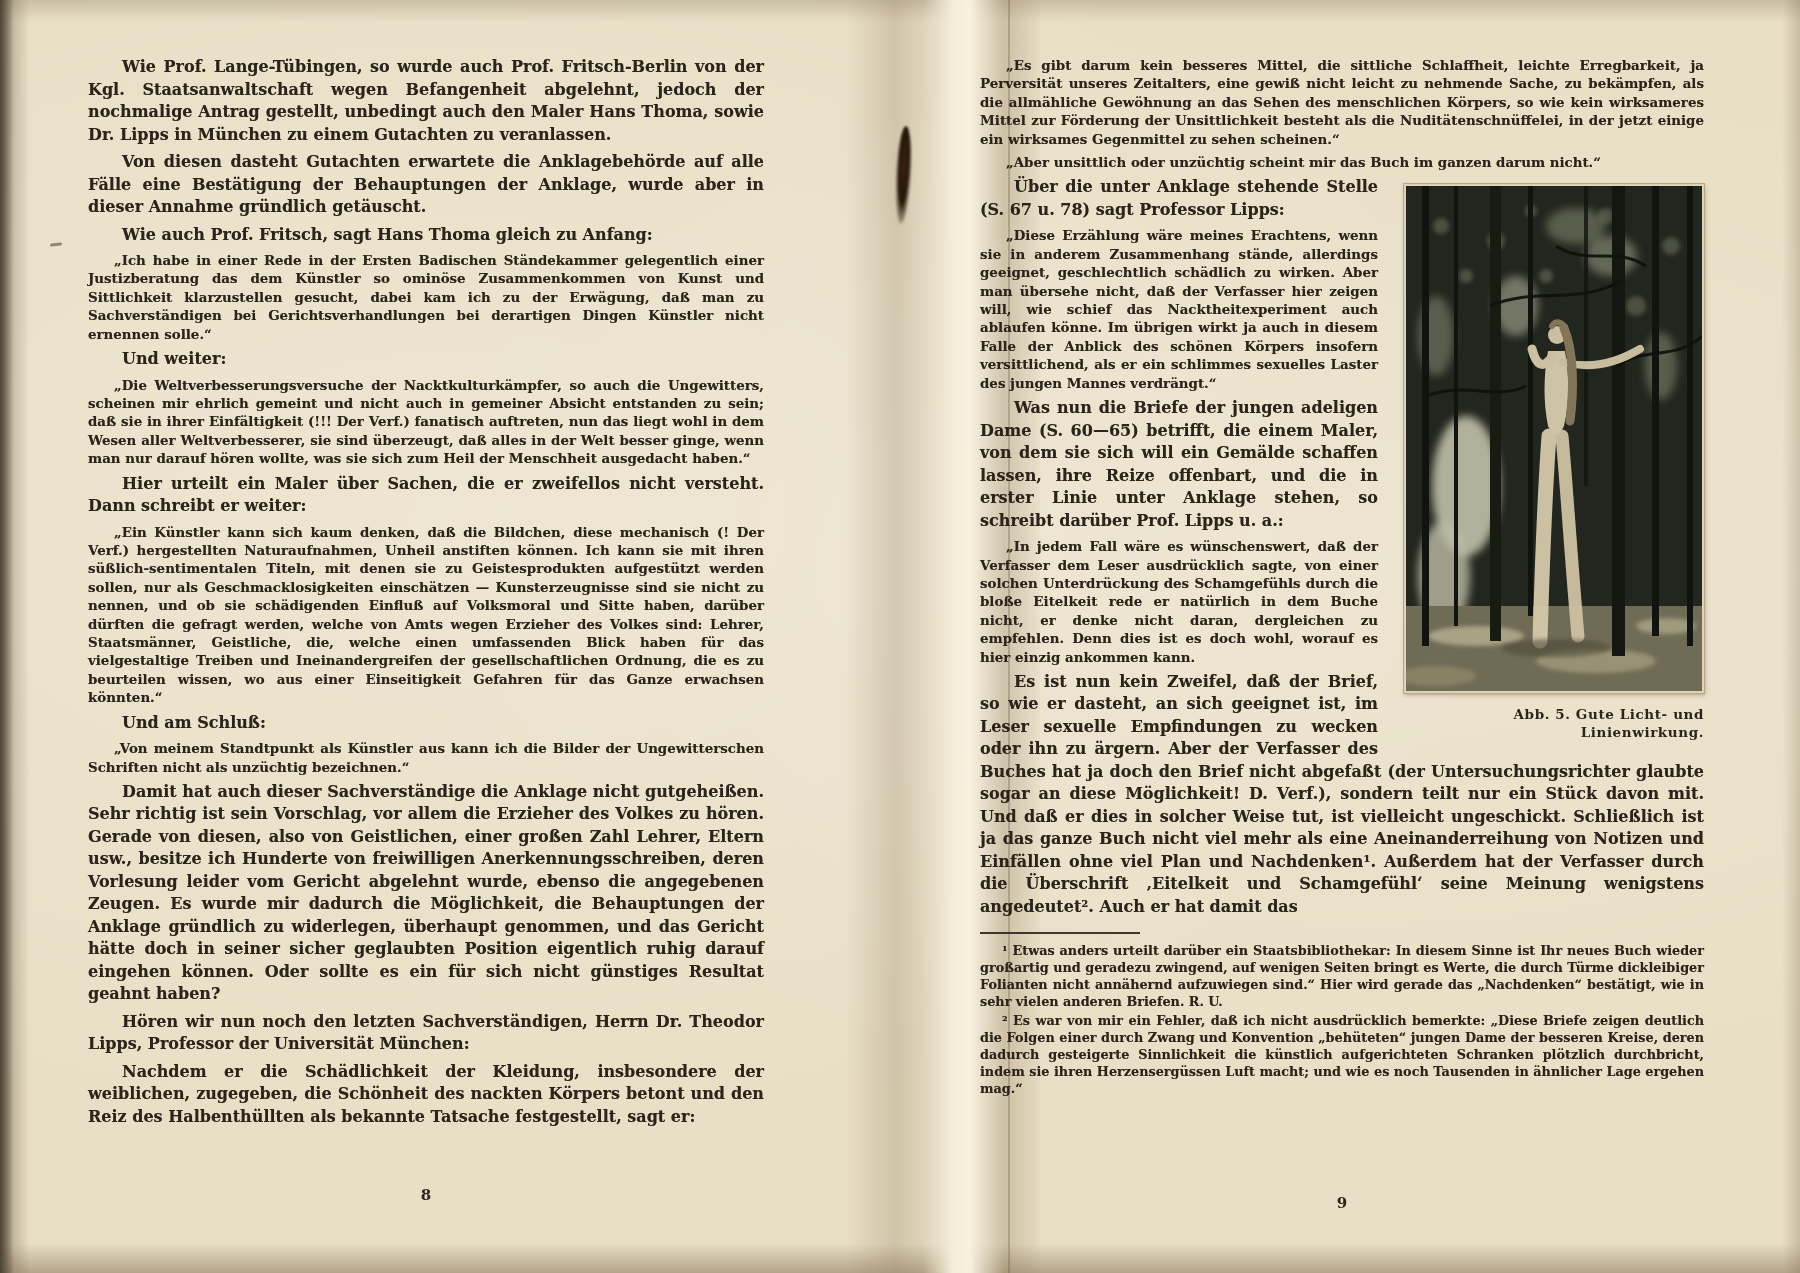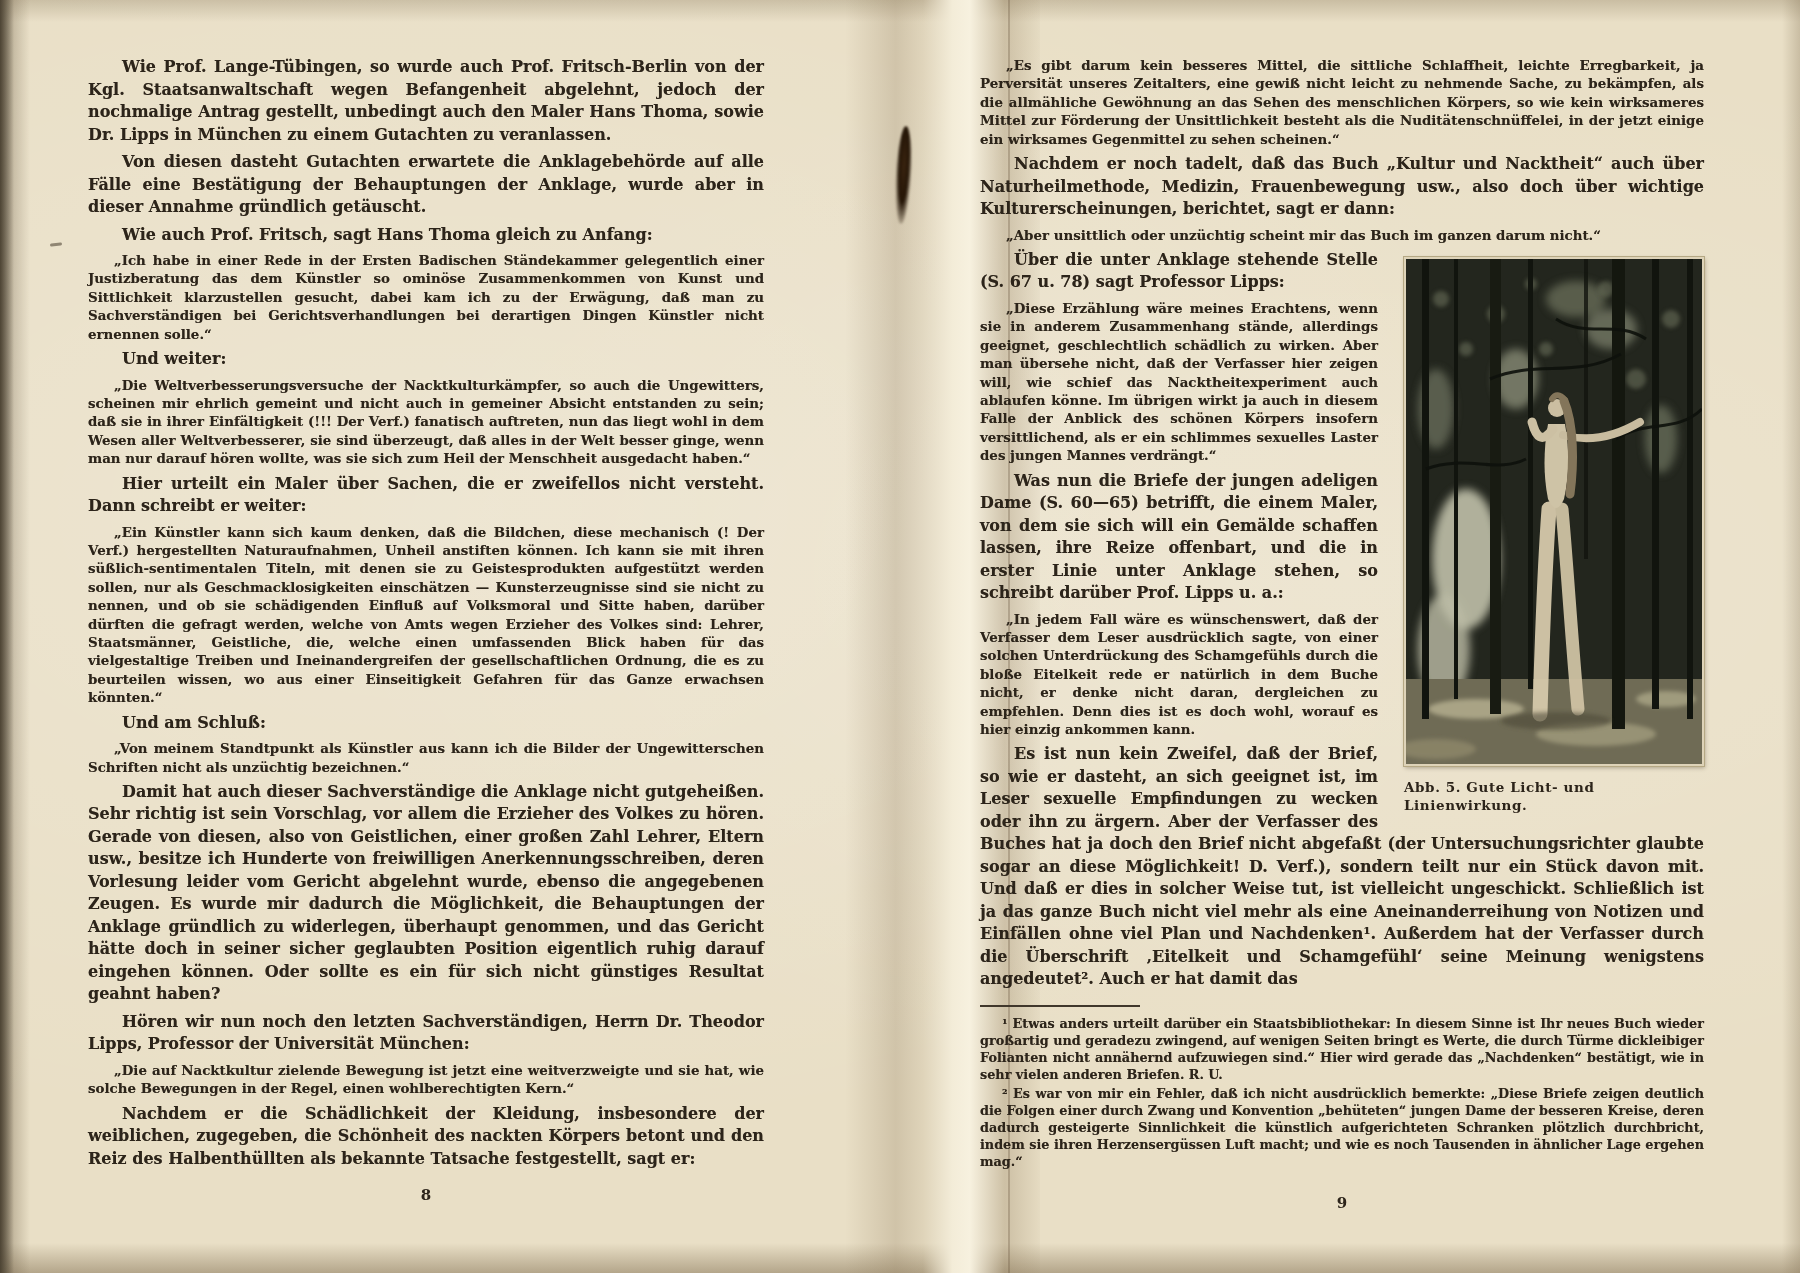"Nachdem er noch tadelt, daß" p.para { html: <p>Nachdem er noch tadelt, daß das Buch „Kultur und Nacktheit“ auch über Naturheilmethode, Medizin, Frauenbewegung usw., also doch über wichtige Kulturerscheinungen, berichtet, sagt er dann:</p> -> none }
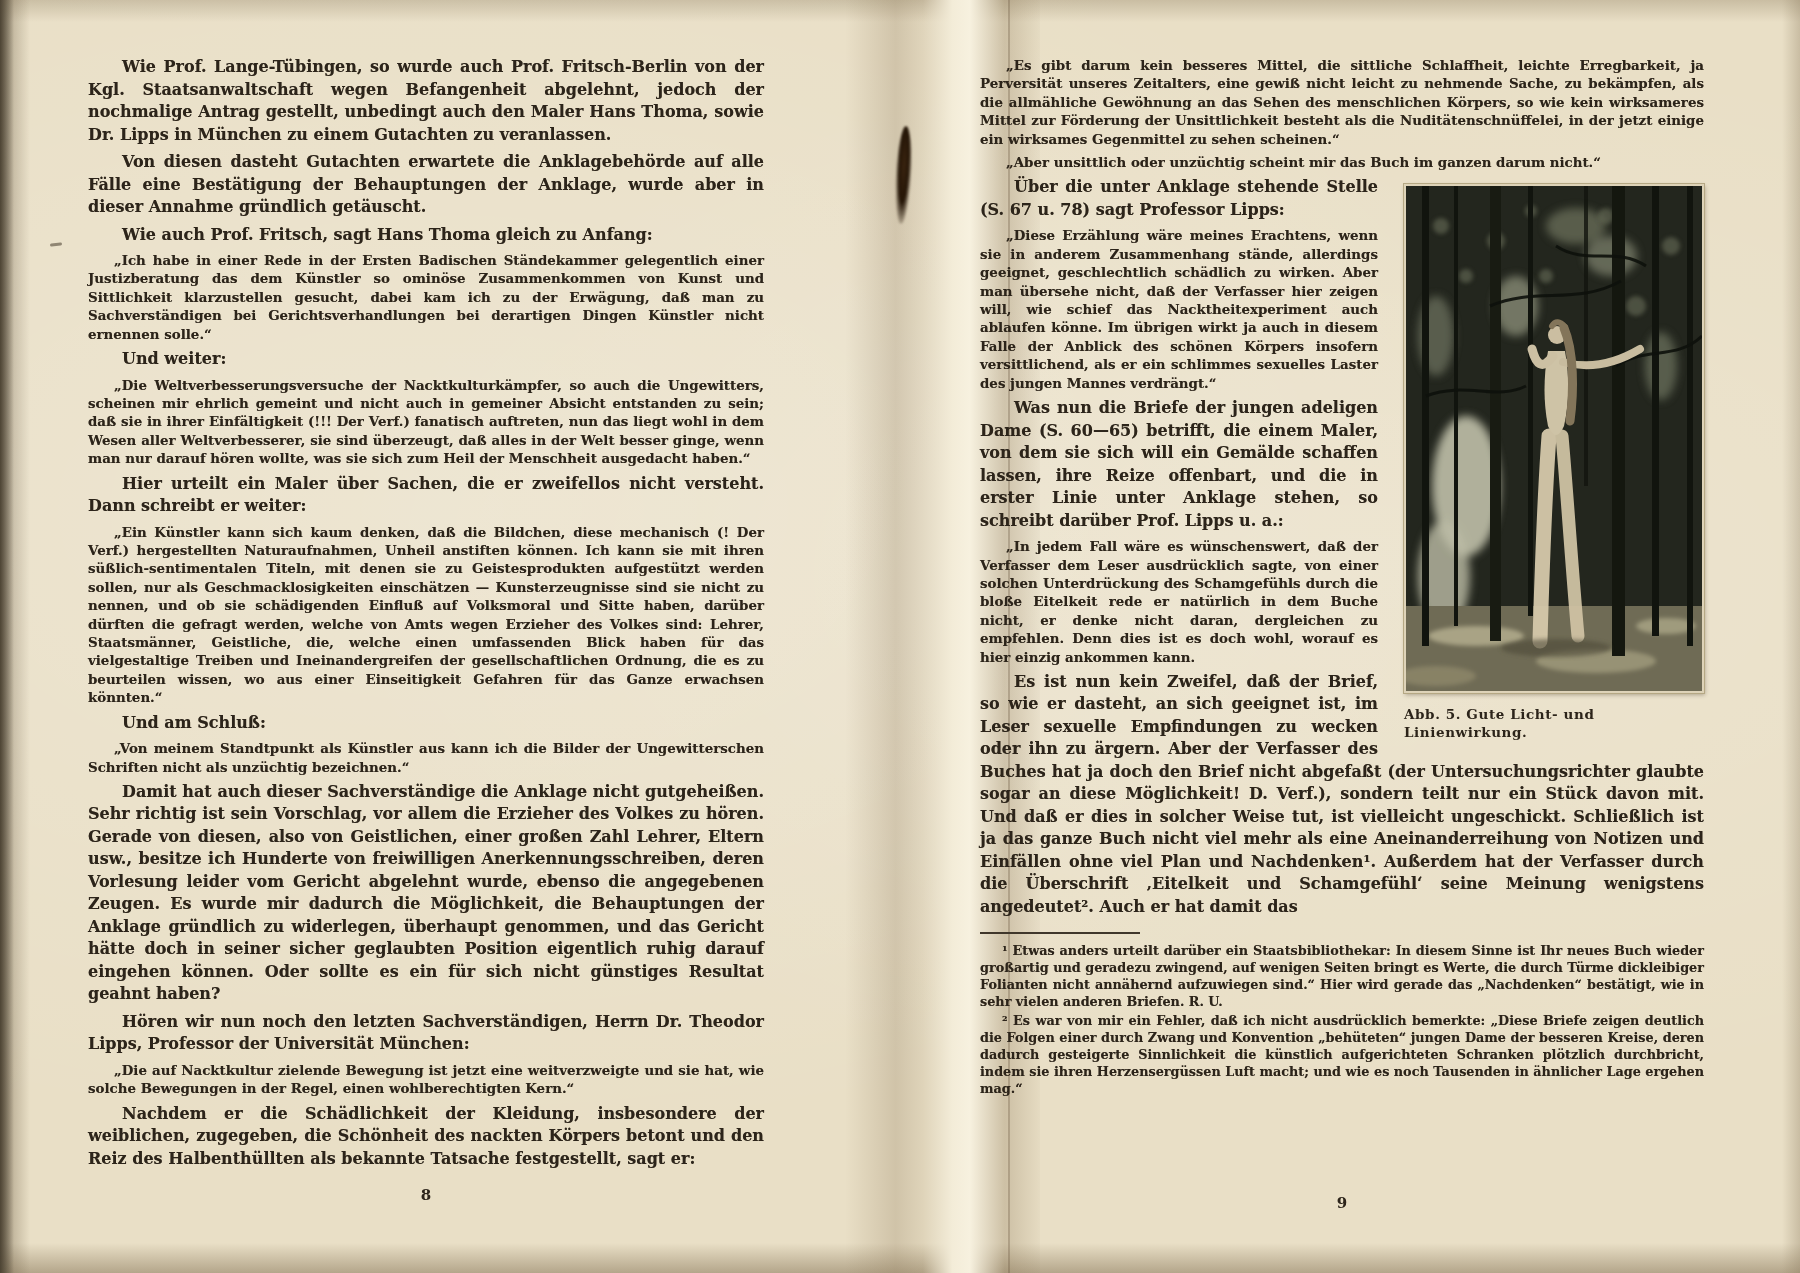"Abb. 5. Gute Licht- und" figure.photo-fig figcaption { text-align: left -> right }
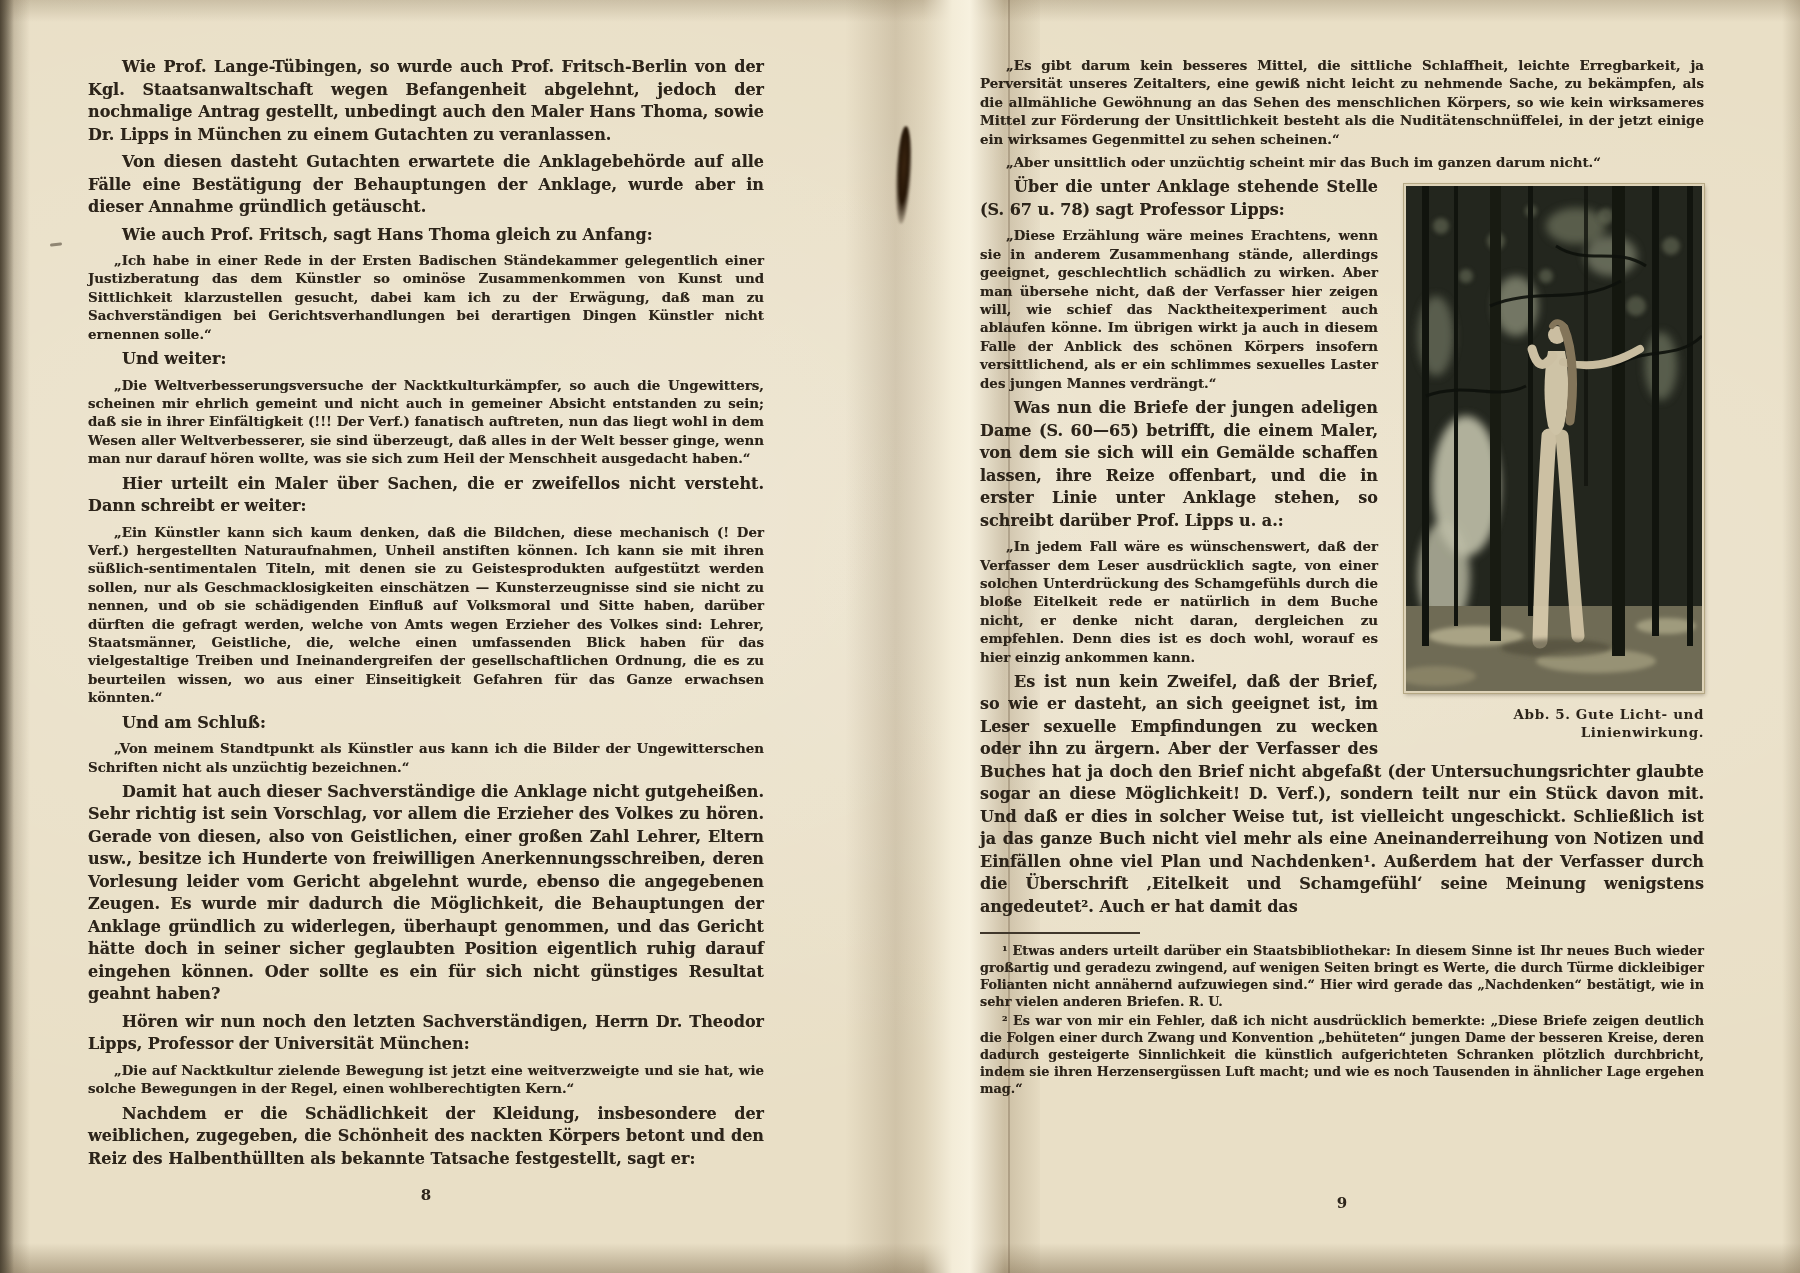"„Die auf Nacktkultur zielende Bewegung" p.para { html: <p>„Die auf Nacktkultur zielende Bewegung ist jetzt eine weitverzweigte und sie hat, wie solche Bewegungen in der Regel, einen wohlberechtigten Kern.“</p> -> none }
